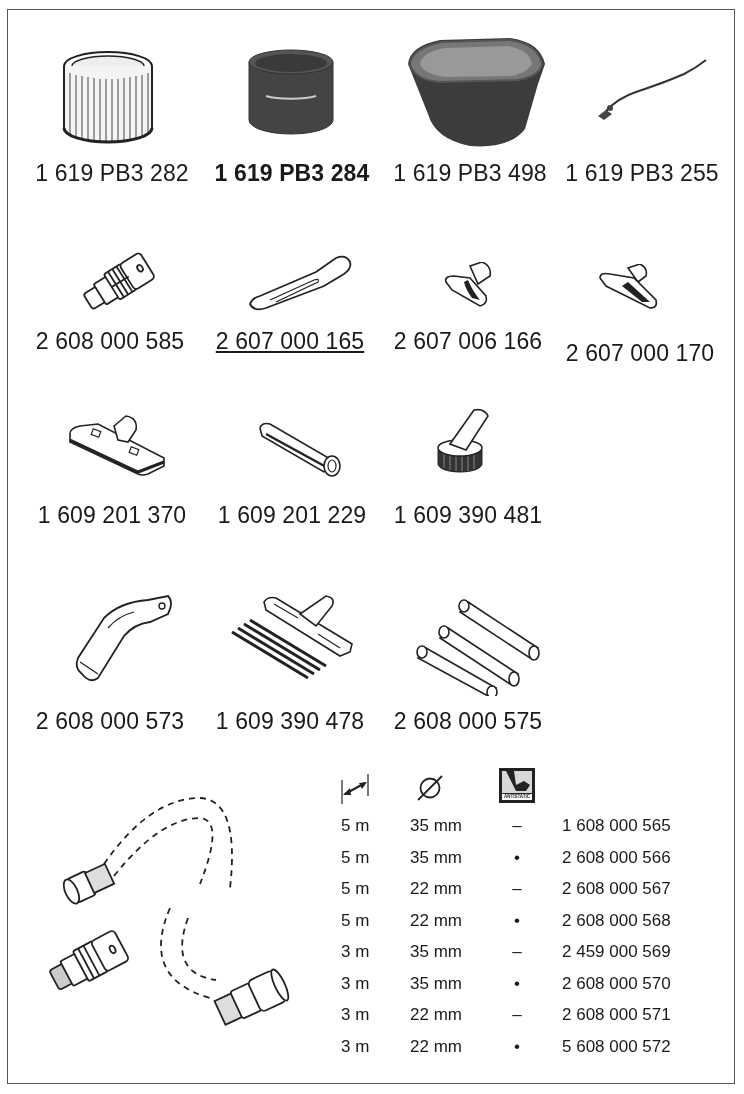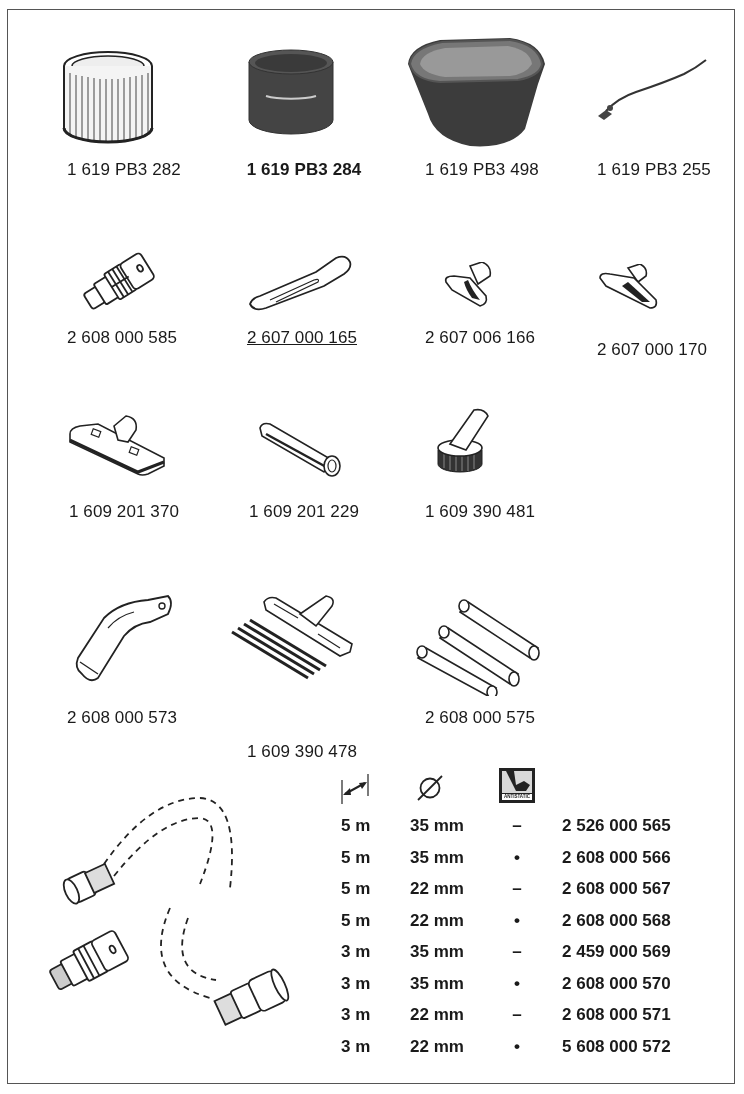"1 619 PB3 282" .item .label { font-size: 17px -> 23px; left: 12px -> 0 }
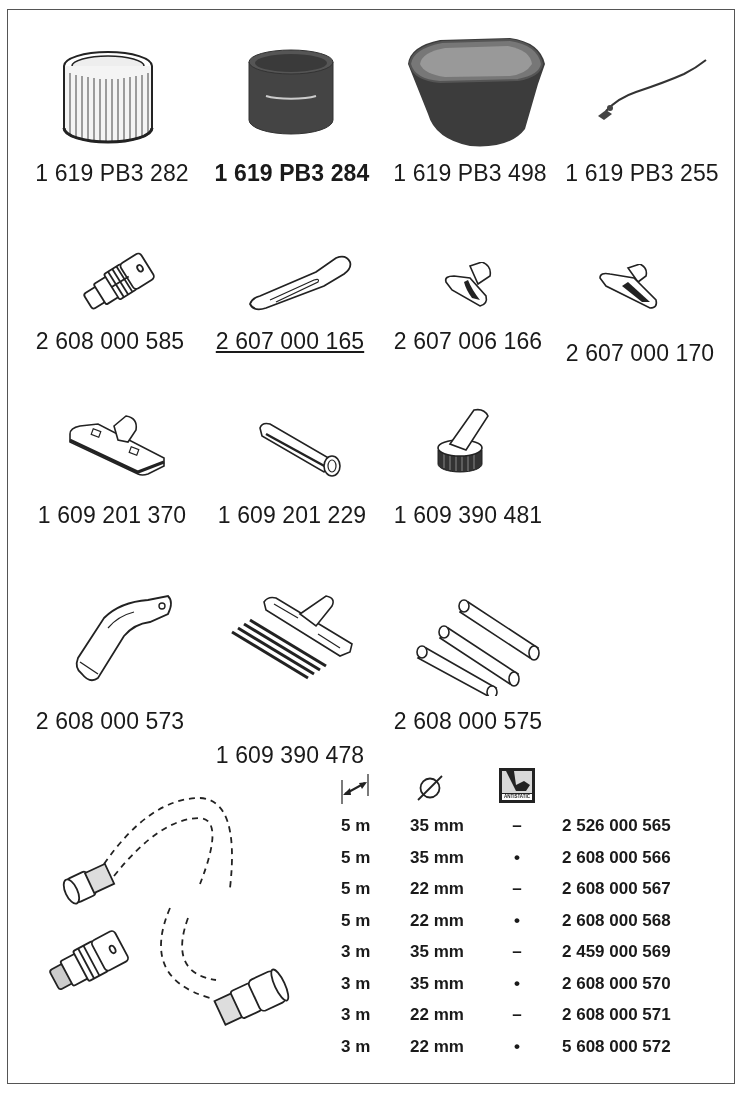"1 609 390 478" div.label { margin-top: 34px -> none }
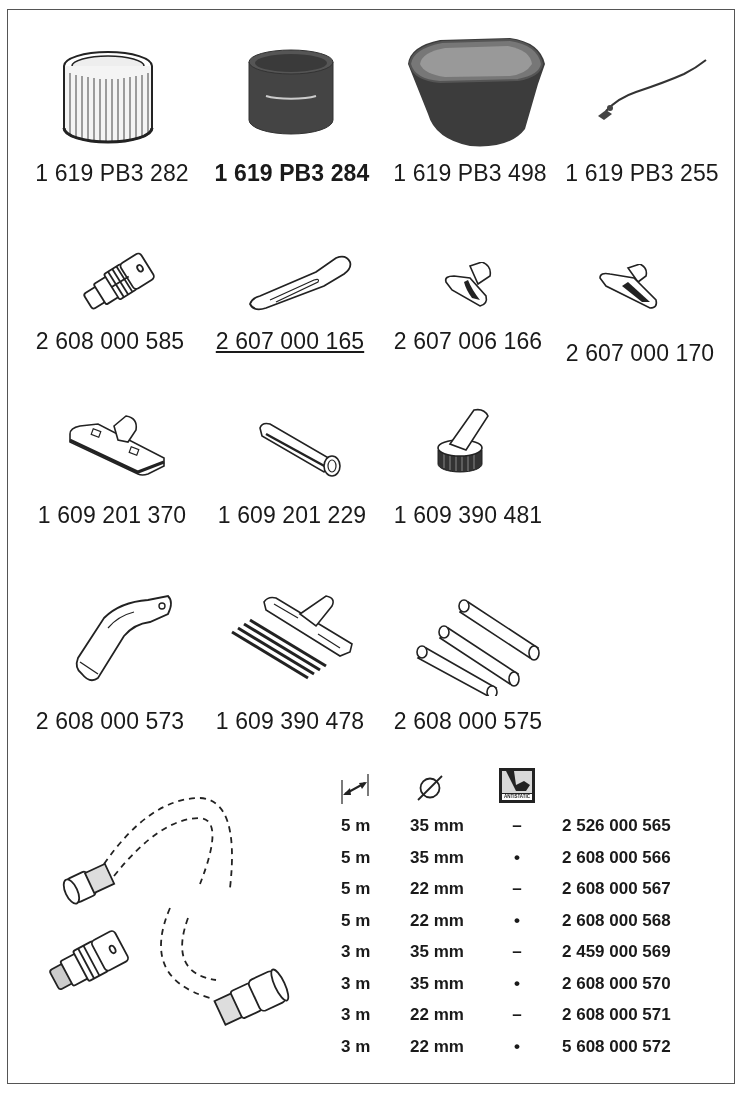"5 m" .cell { font-weight: bold -> none }
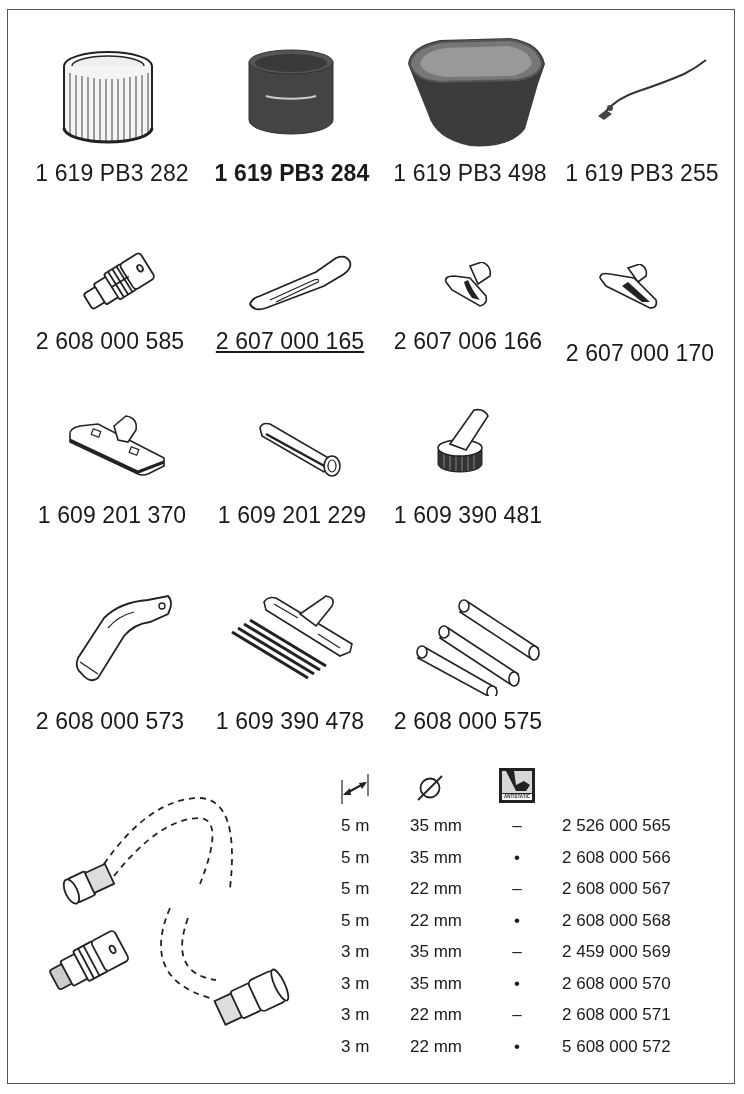"2 526 000 565" span.cell { text: 2 526 000 565 -> 1 608 000 565 }
